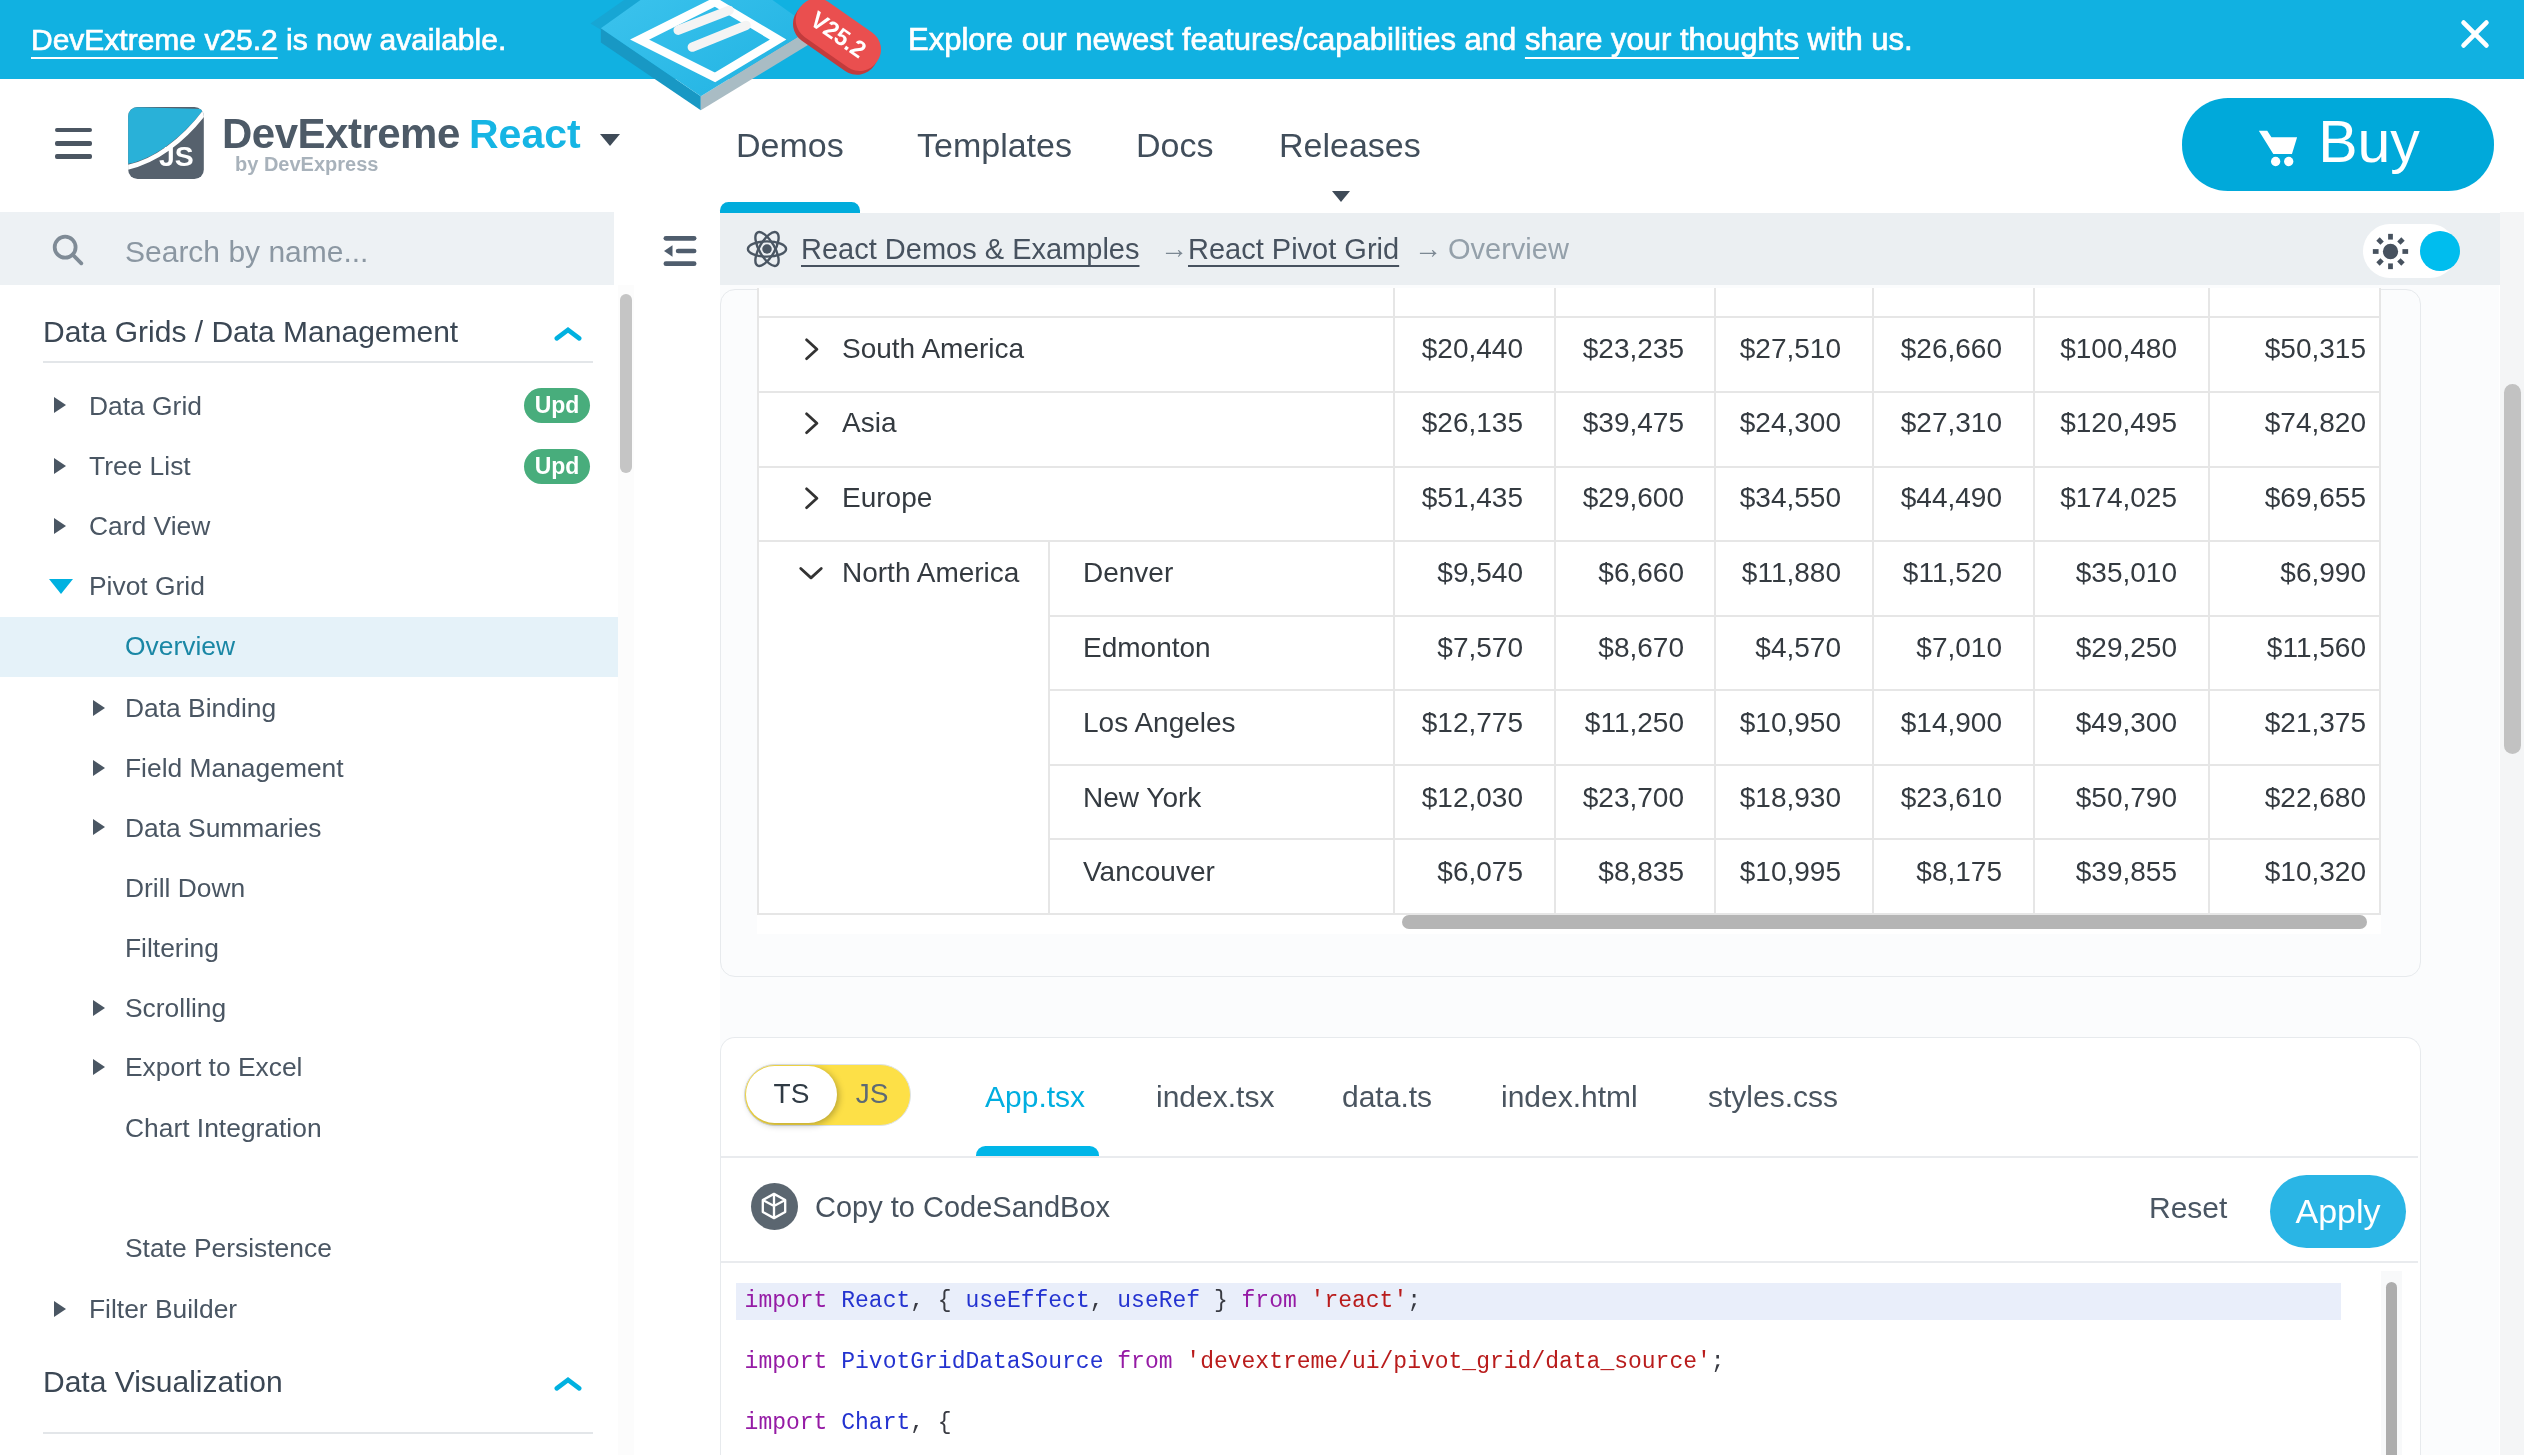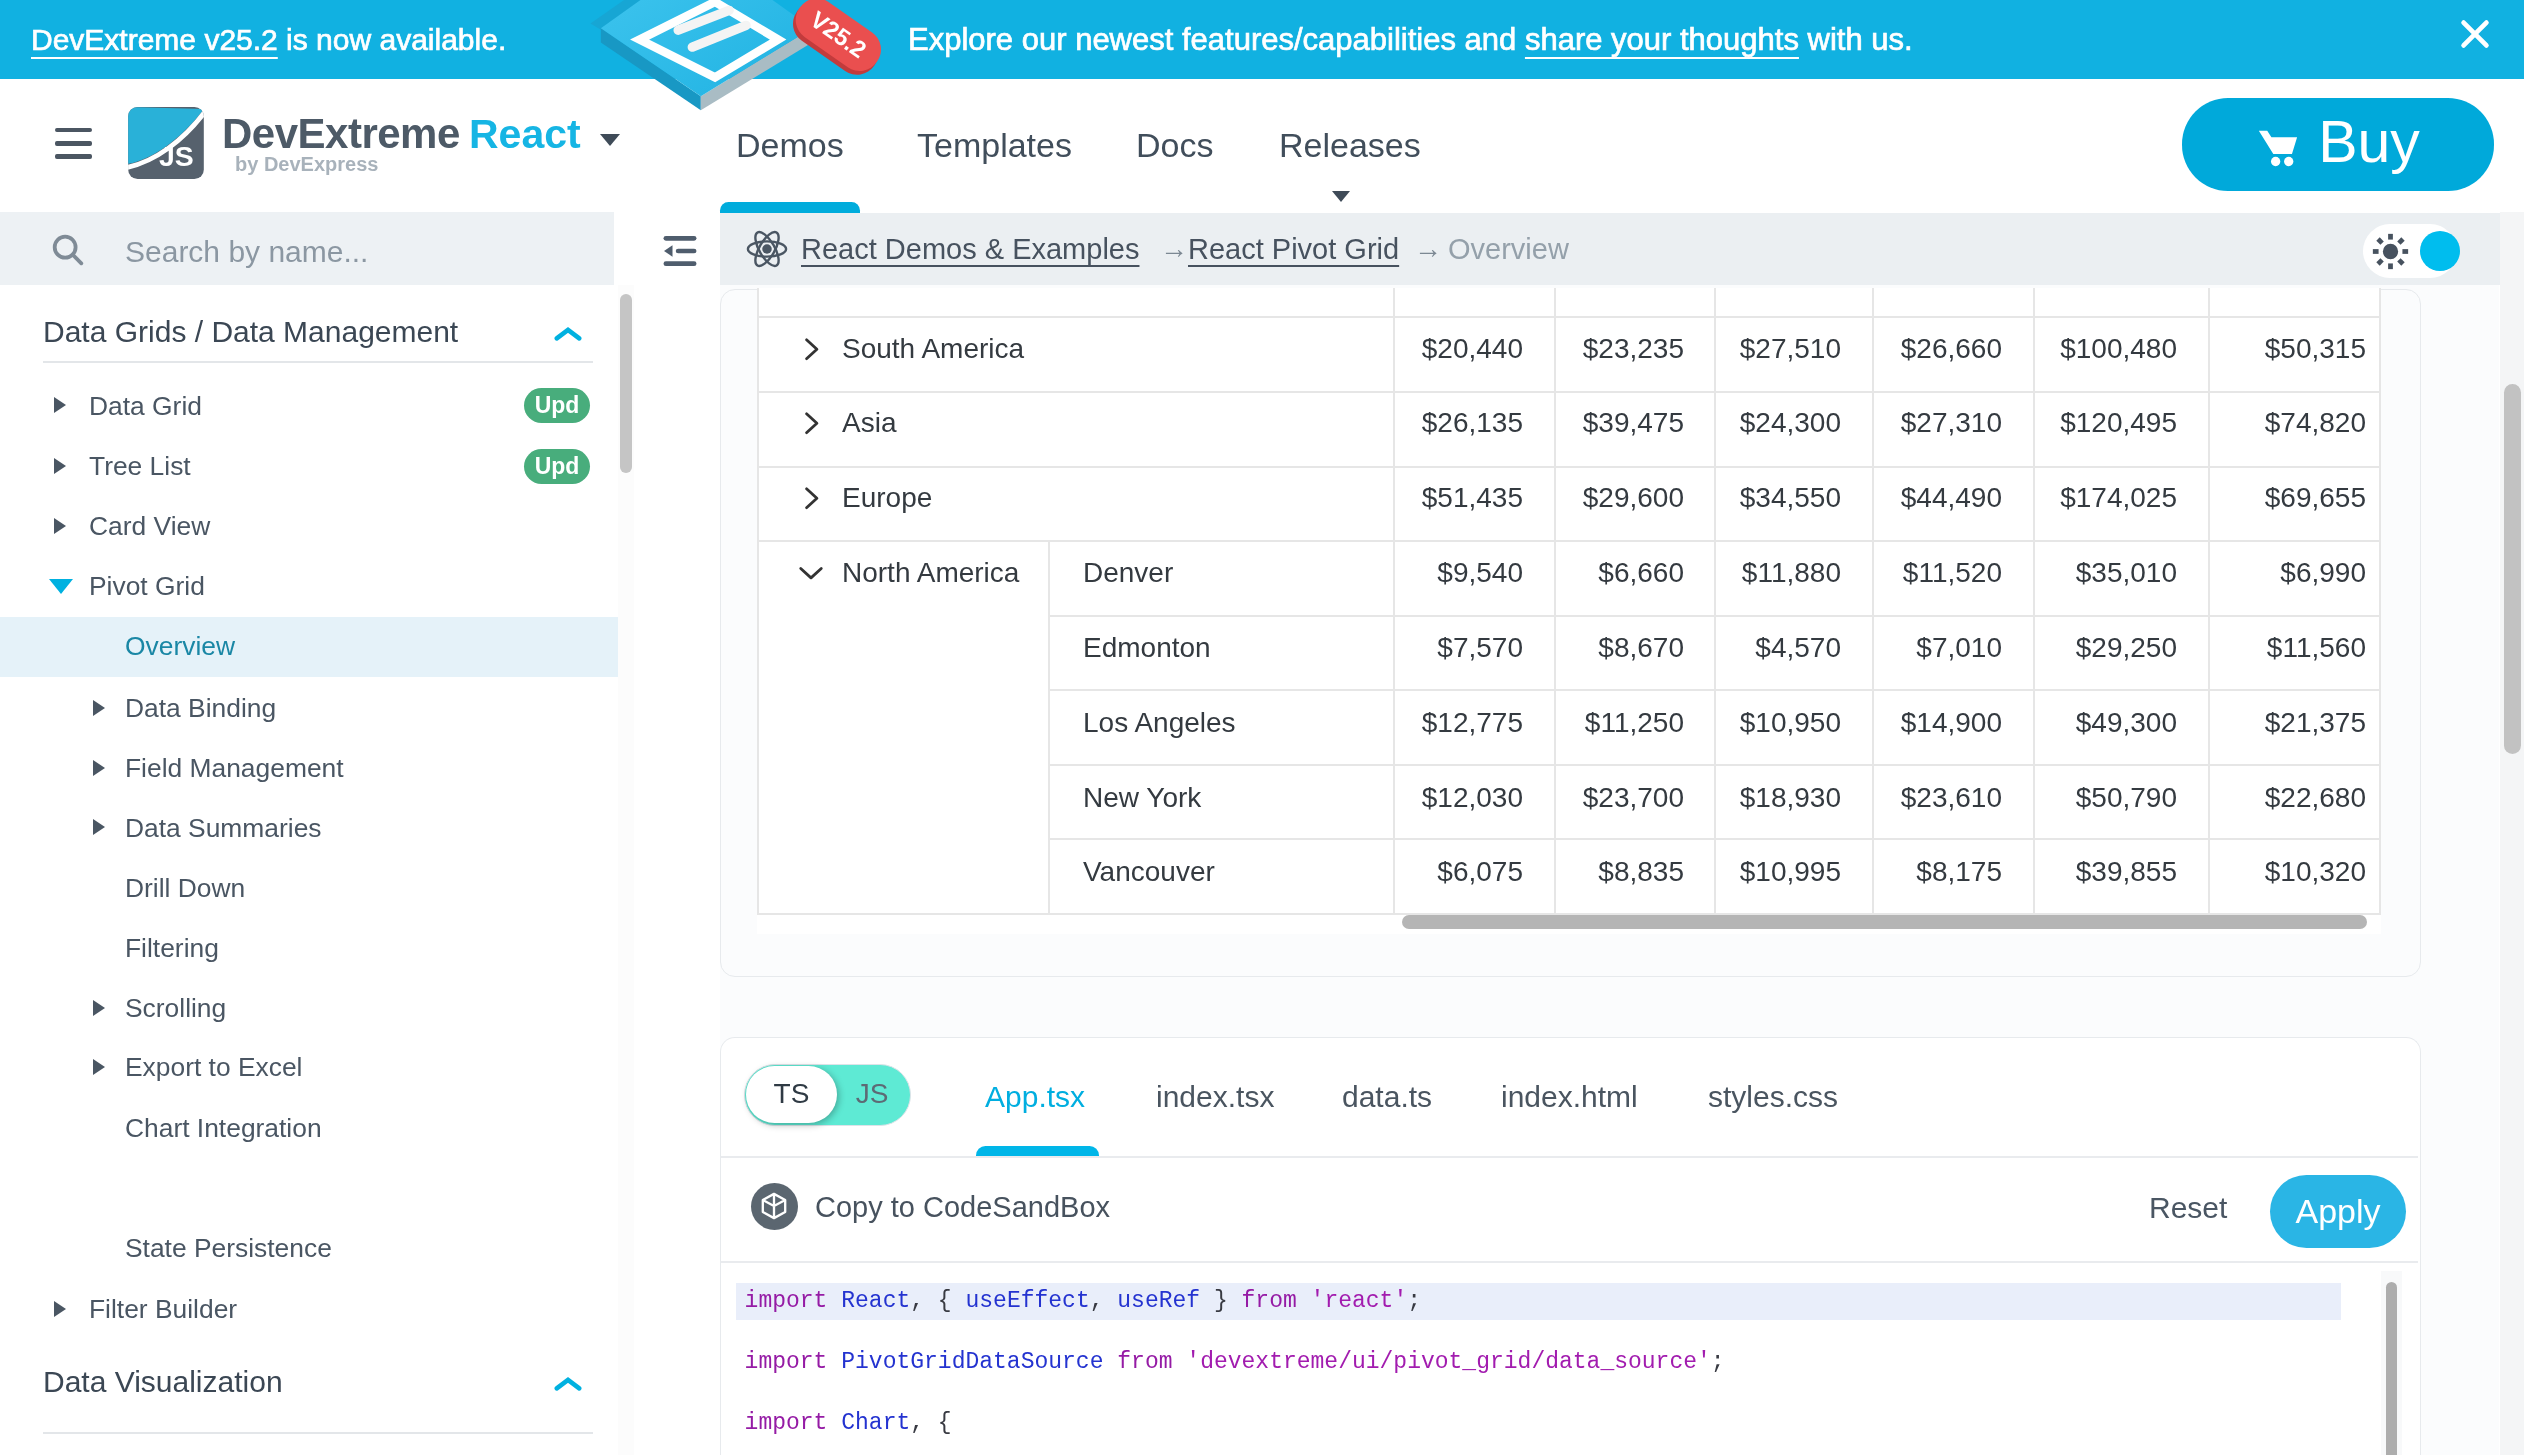"TS" #tstoggle { background: #5eead4 -> #fde047 }
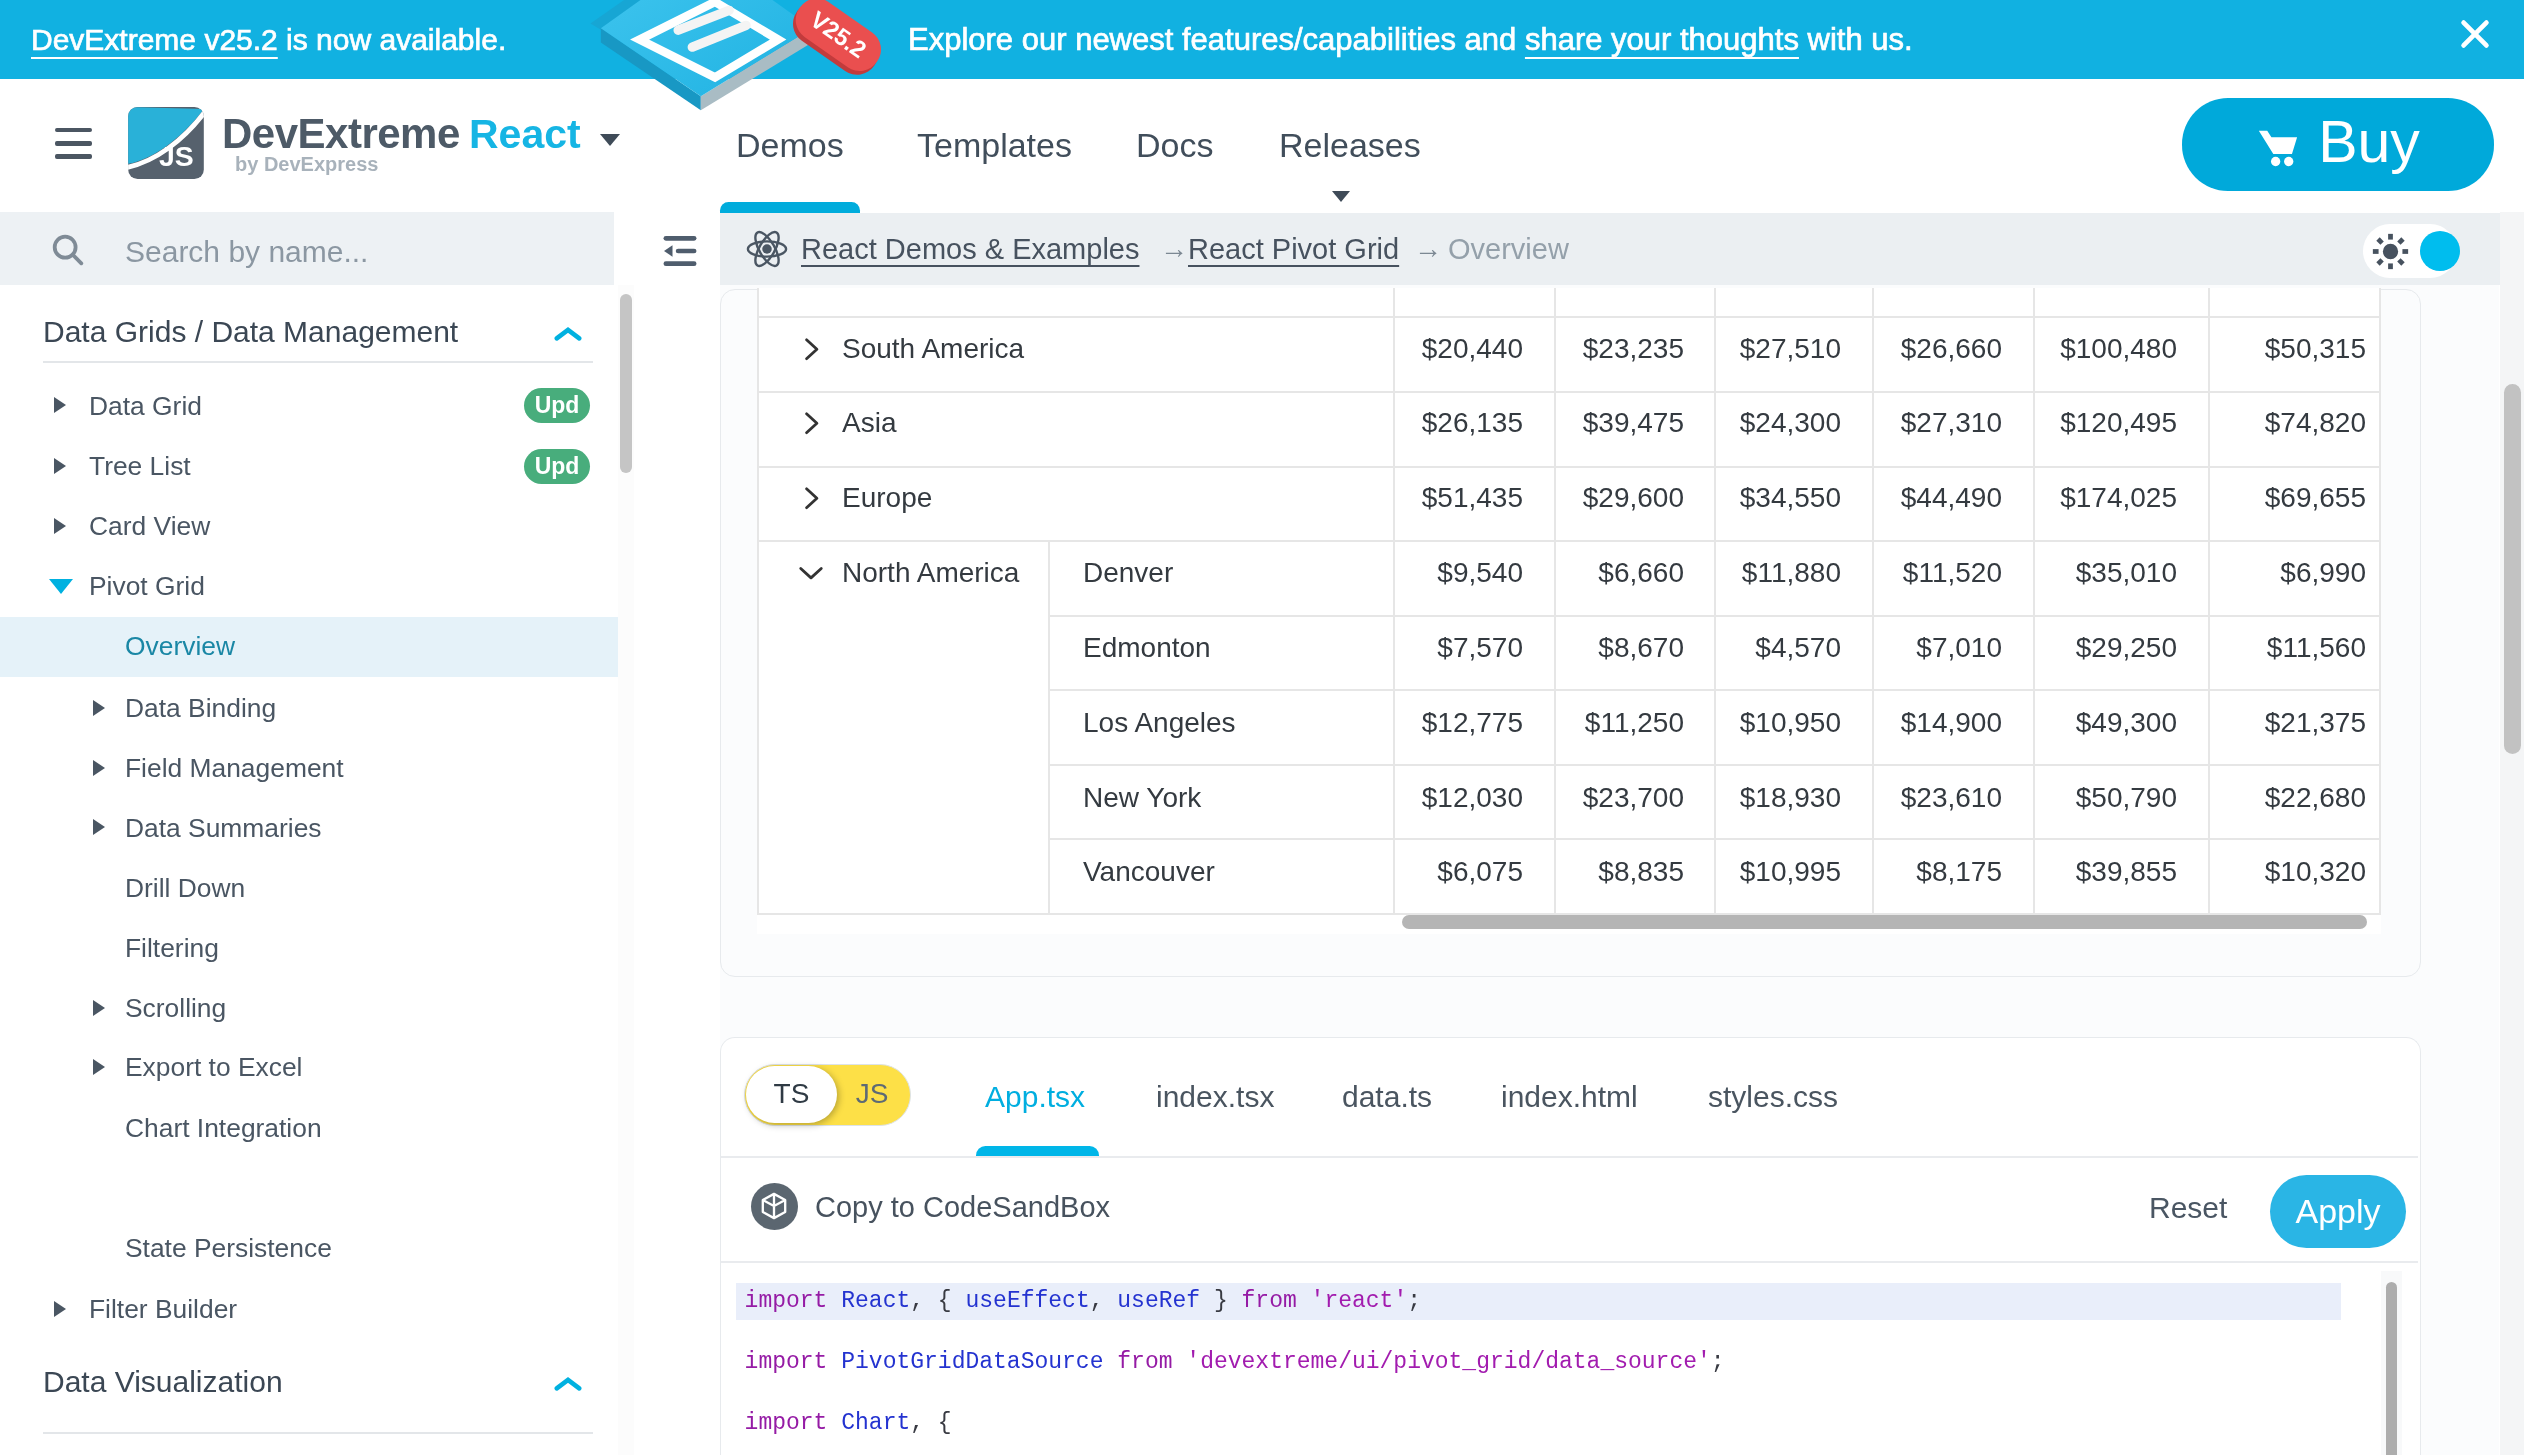"'react'" .str { color: #a21caf -> #b91c1c }
